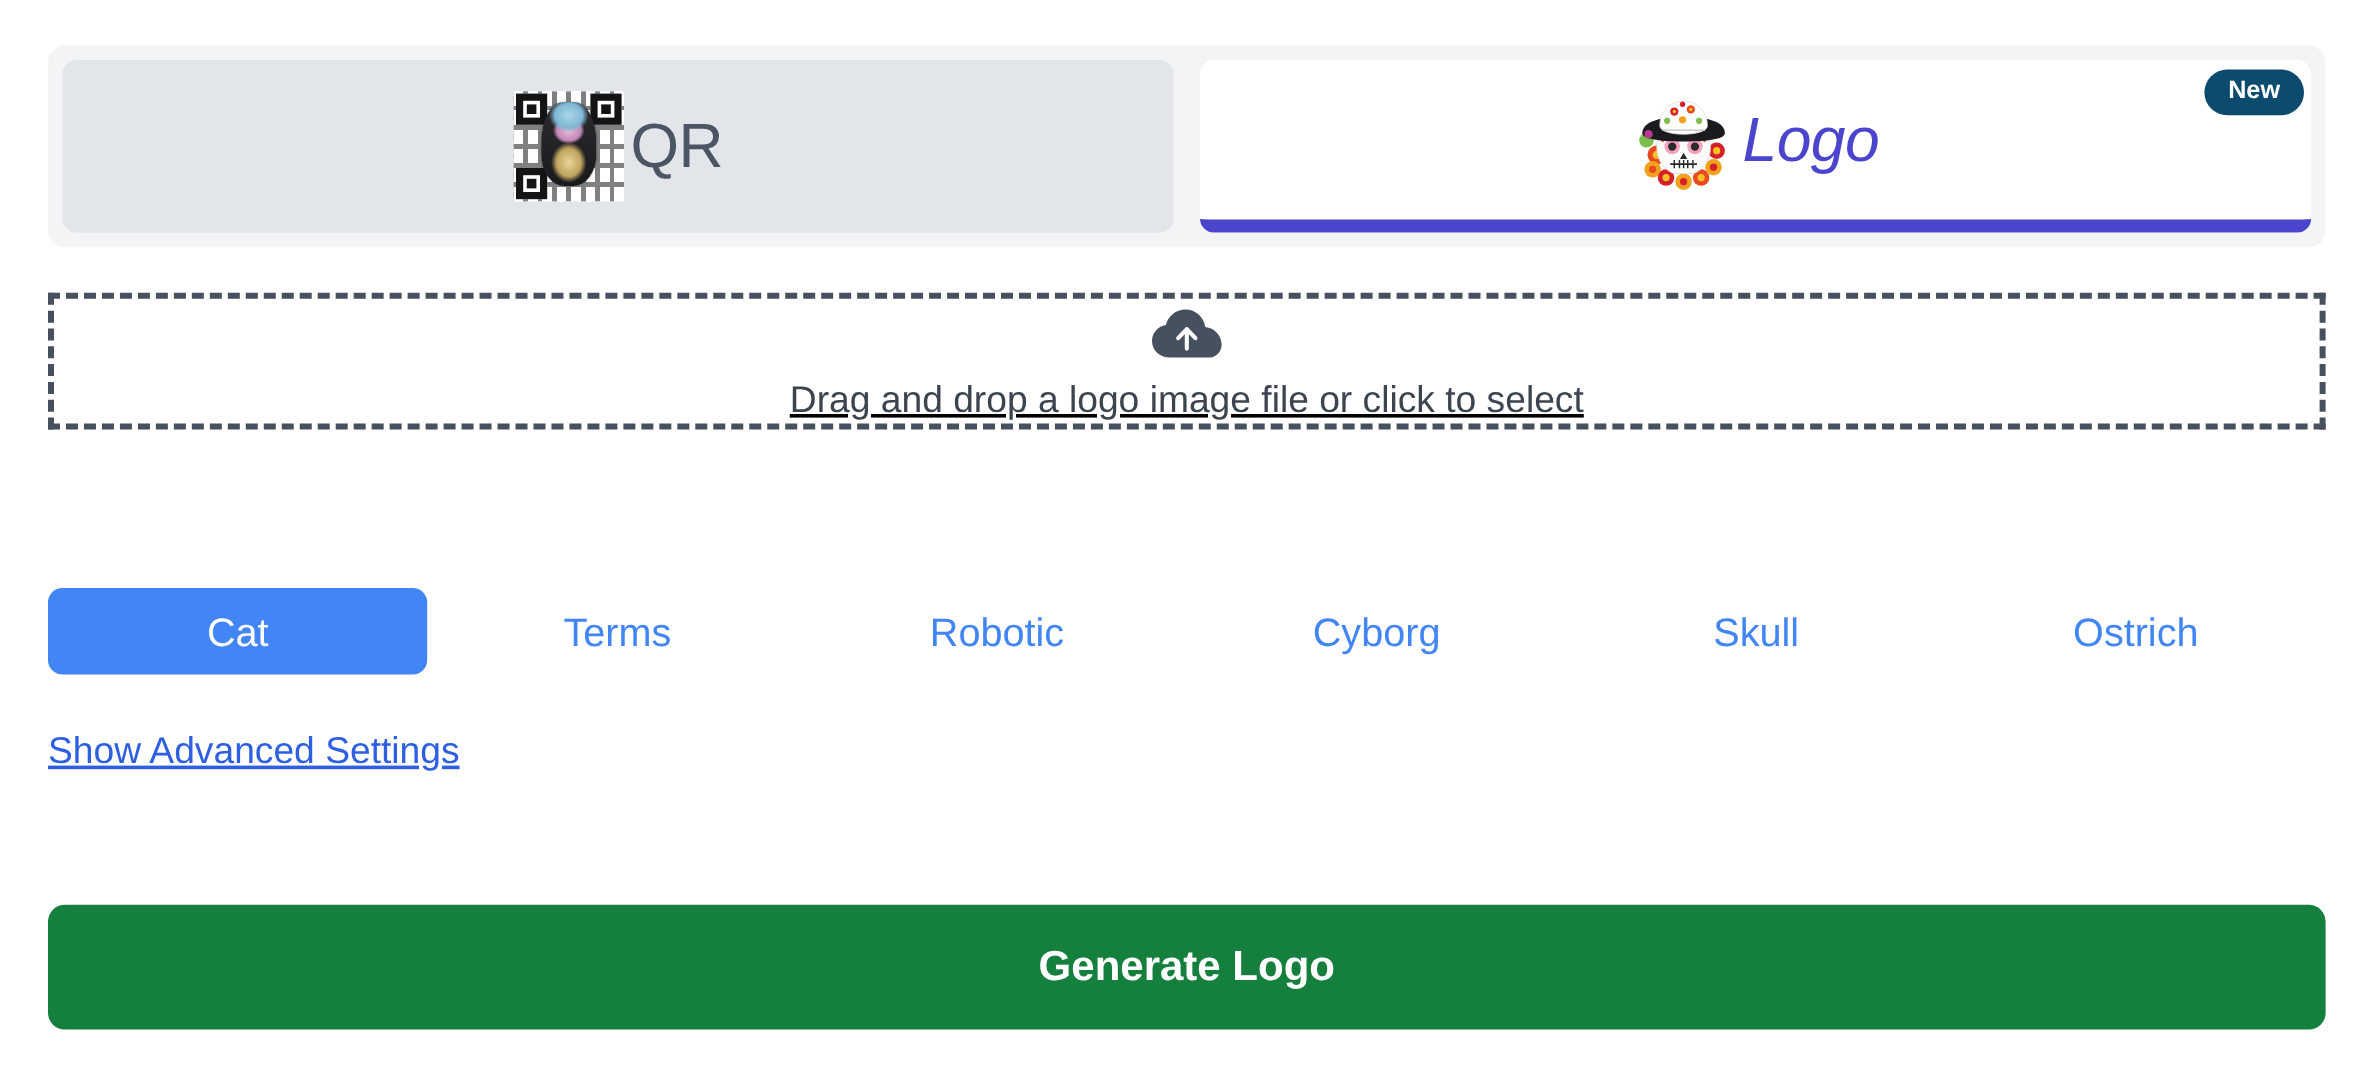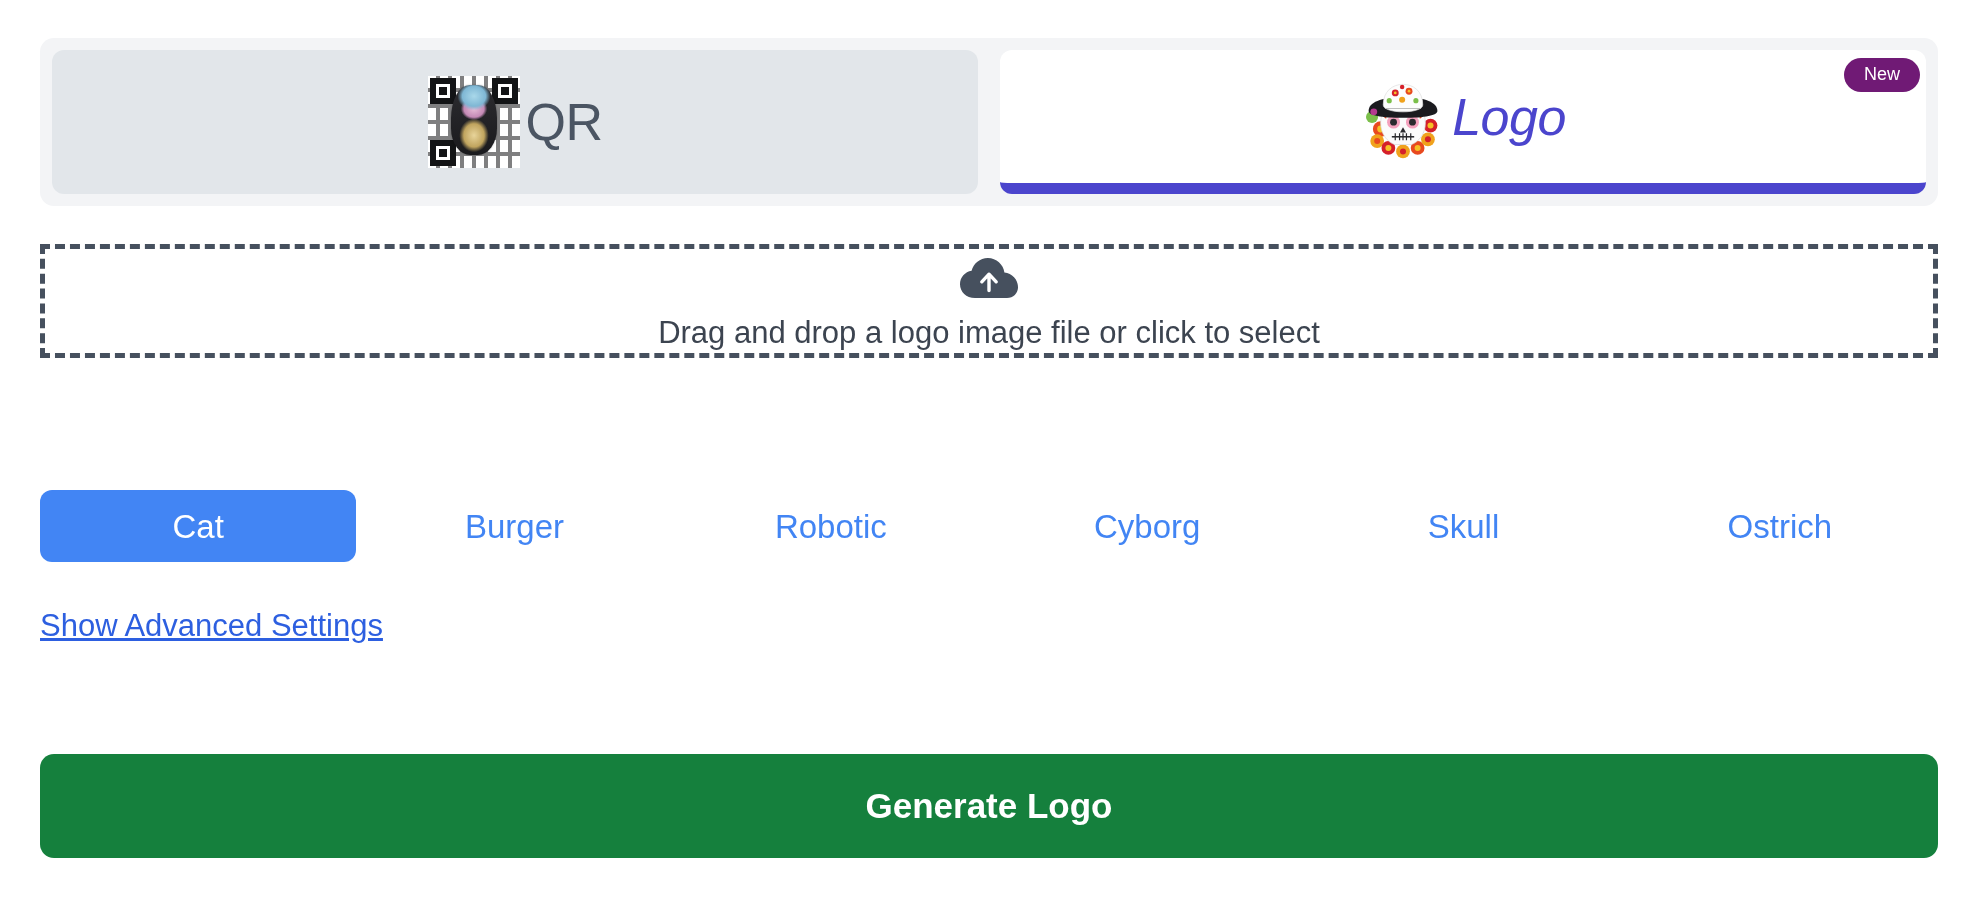"New" .new-badge { background: #701a75 -> #0c4a6e; font-size: 18px -> 21px; font-weight: 400 -> 700 }
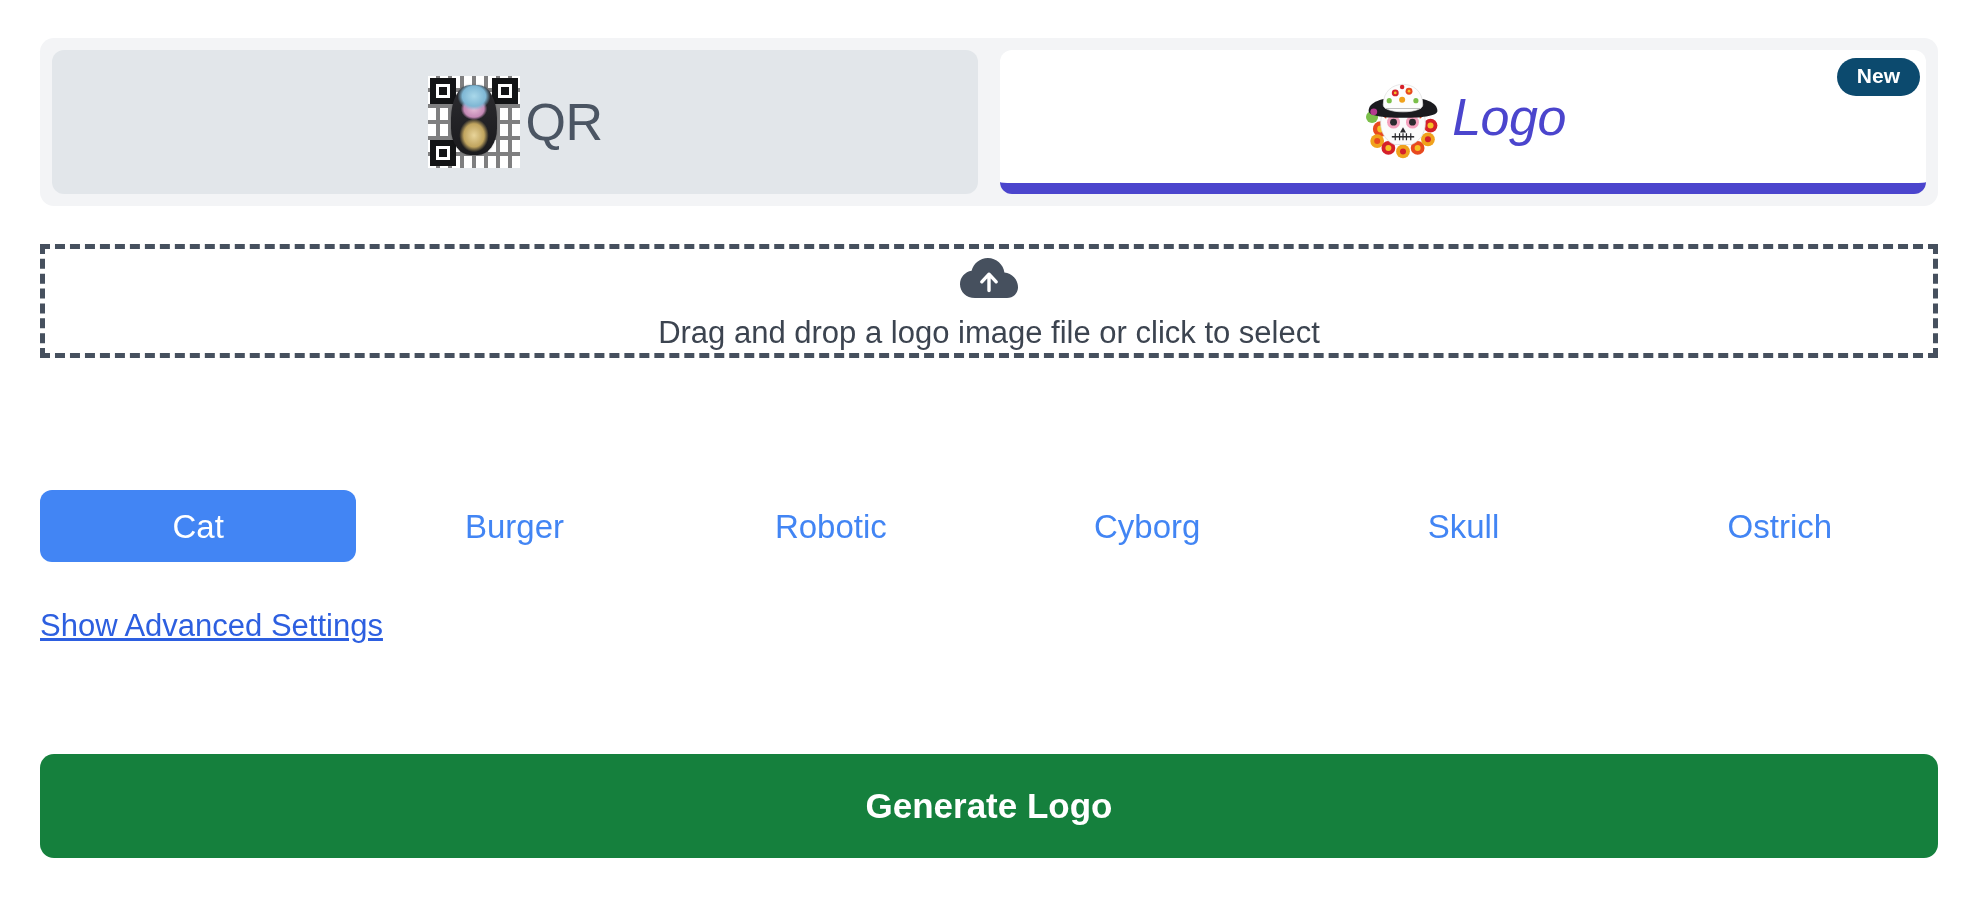"Drag and drop a logo" .dropzone { text-decoration: none -> underline }
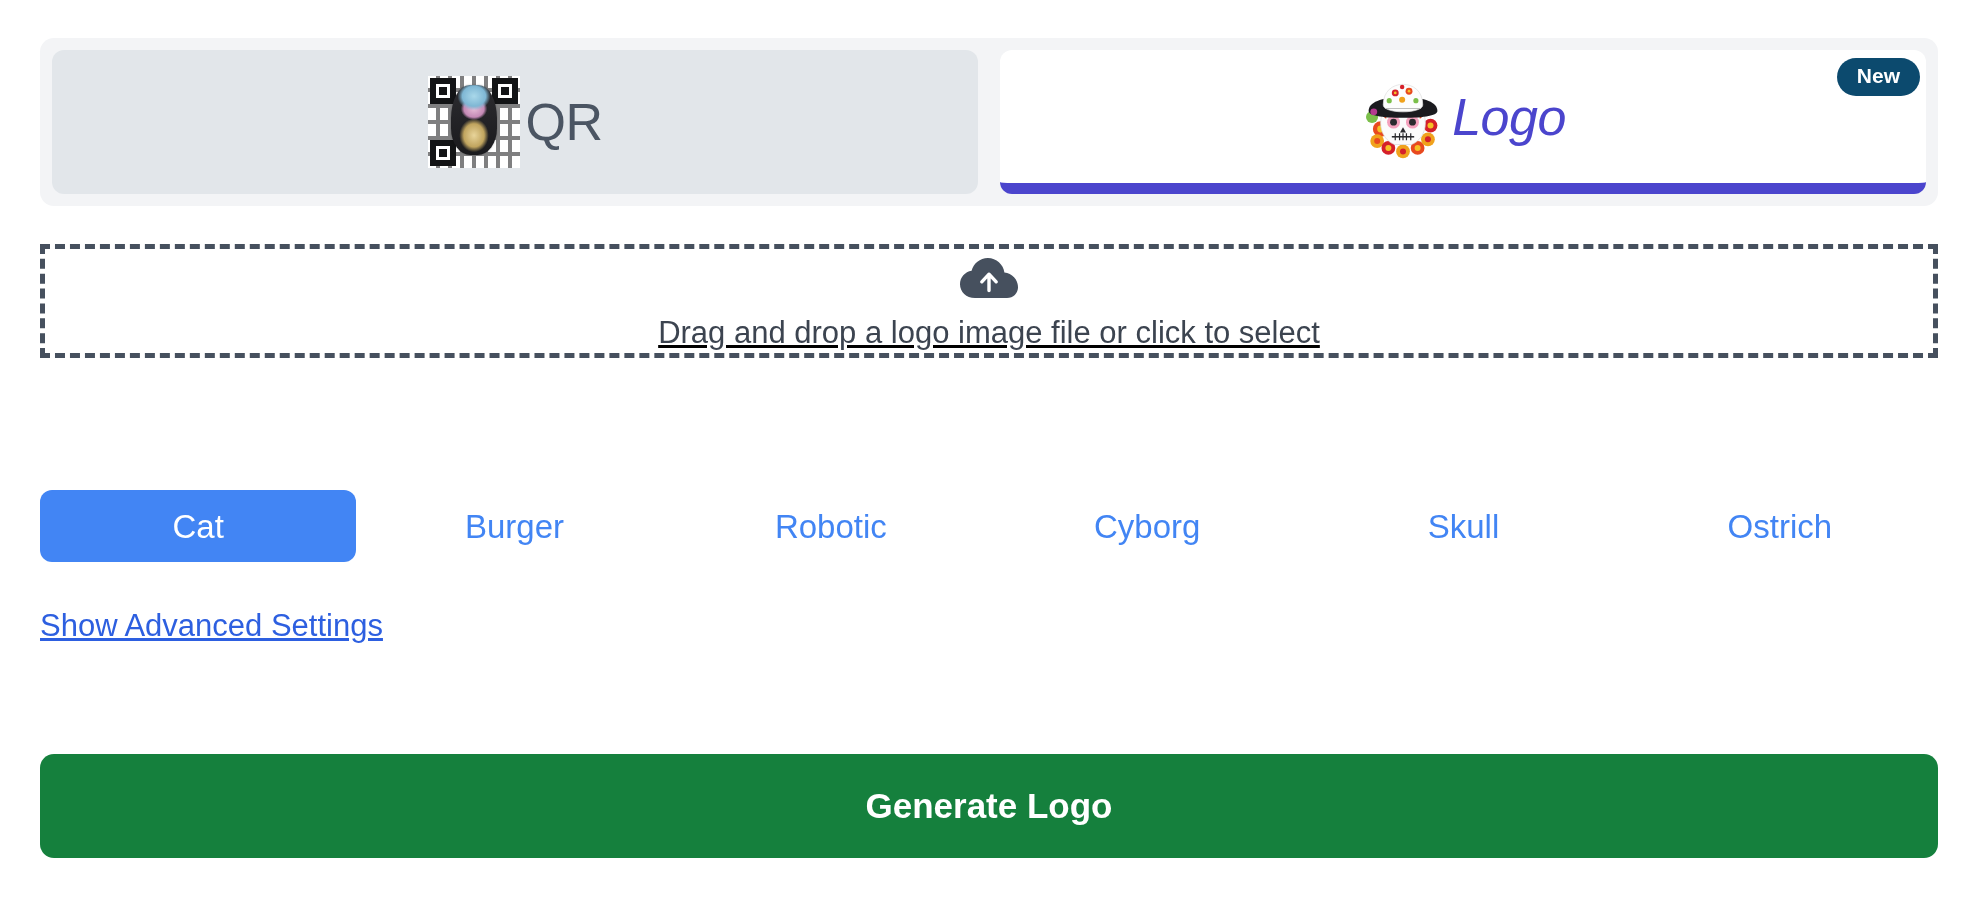"Burger" button.chip { text: Burger -> Terms }
